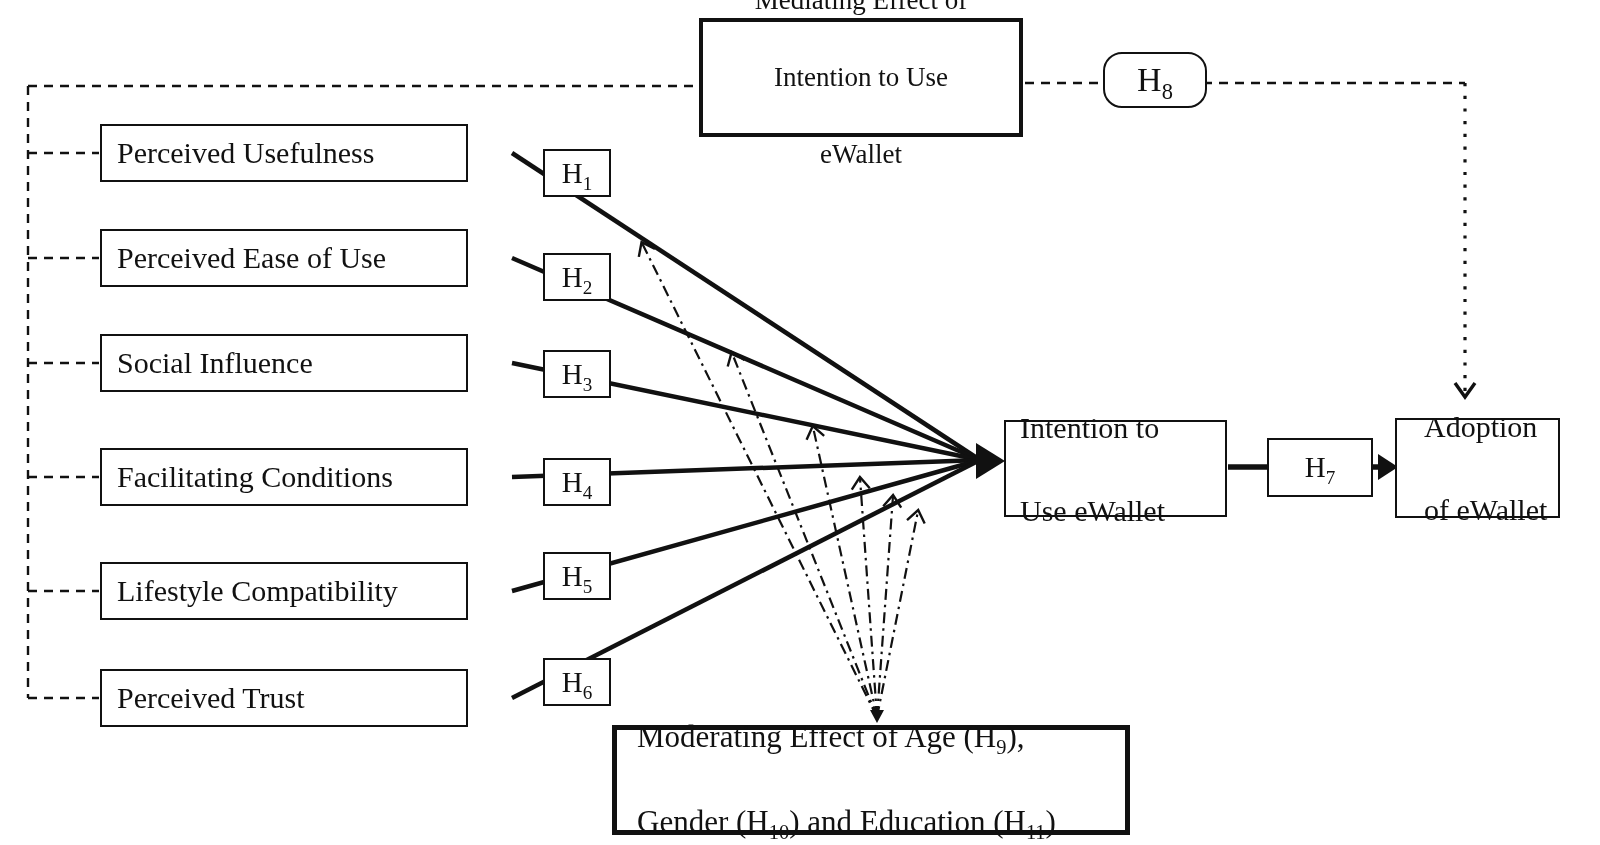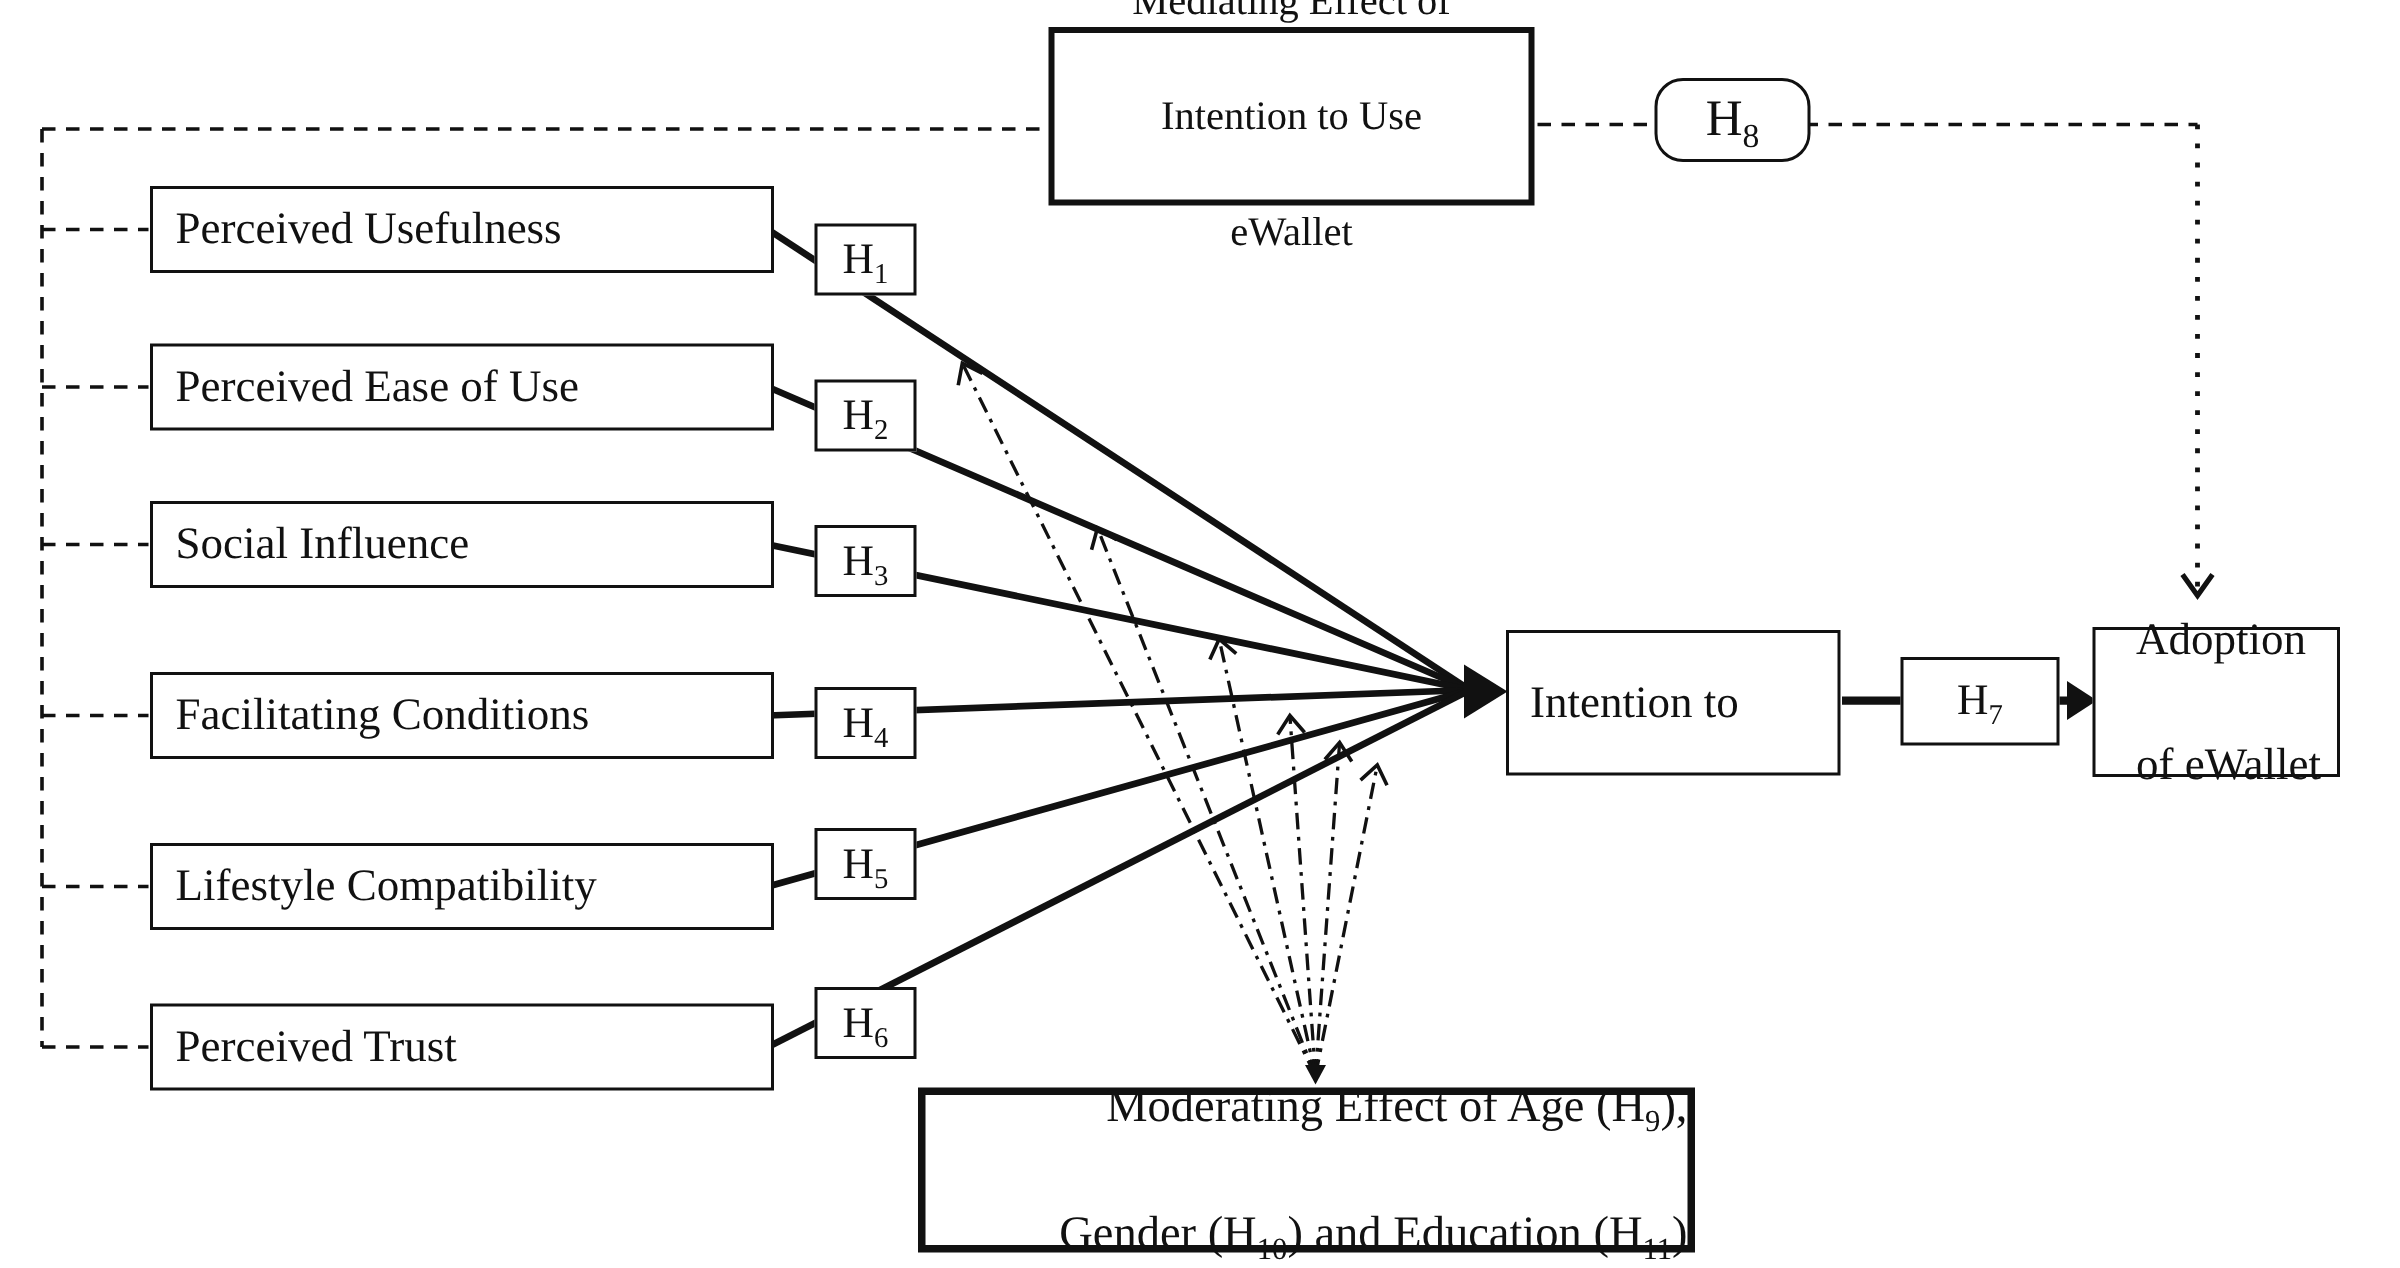"Perceived Usefulness" .construct { width: 416px -> 368px }
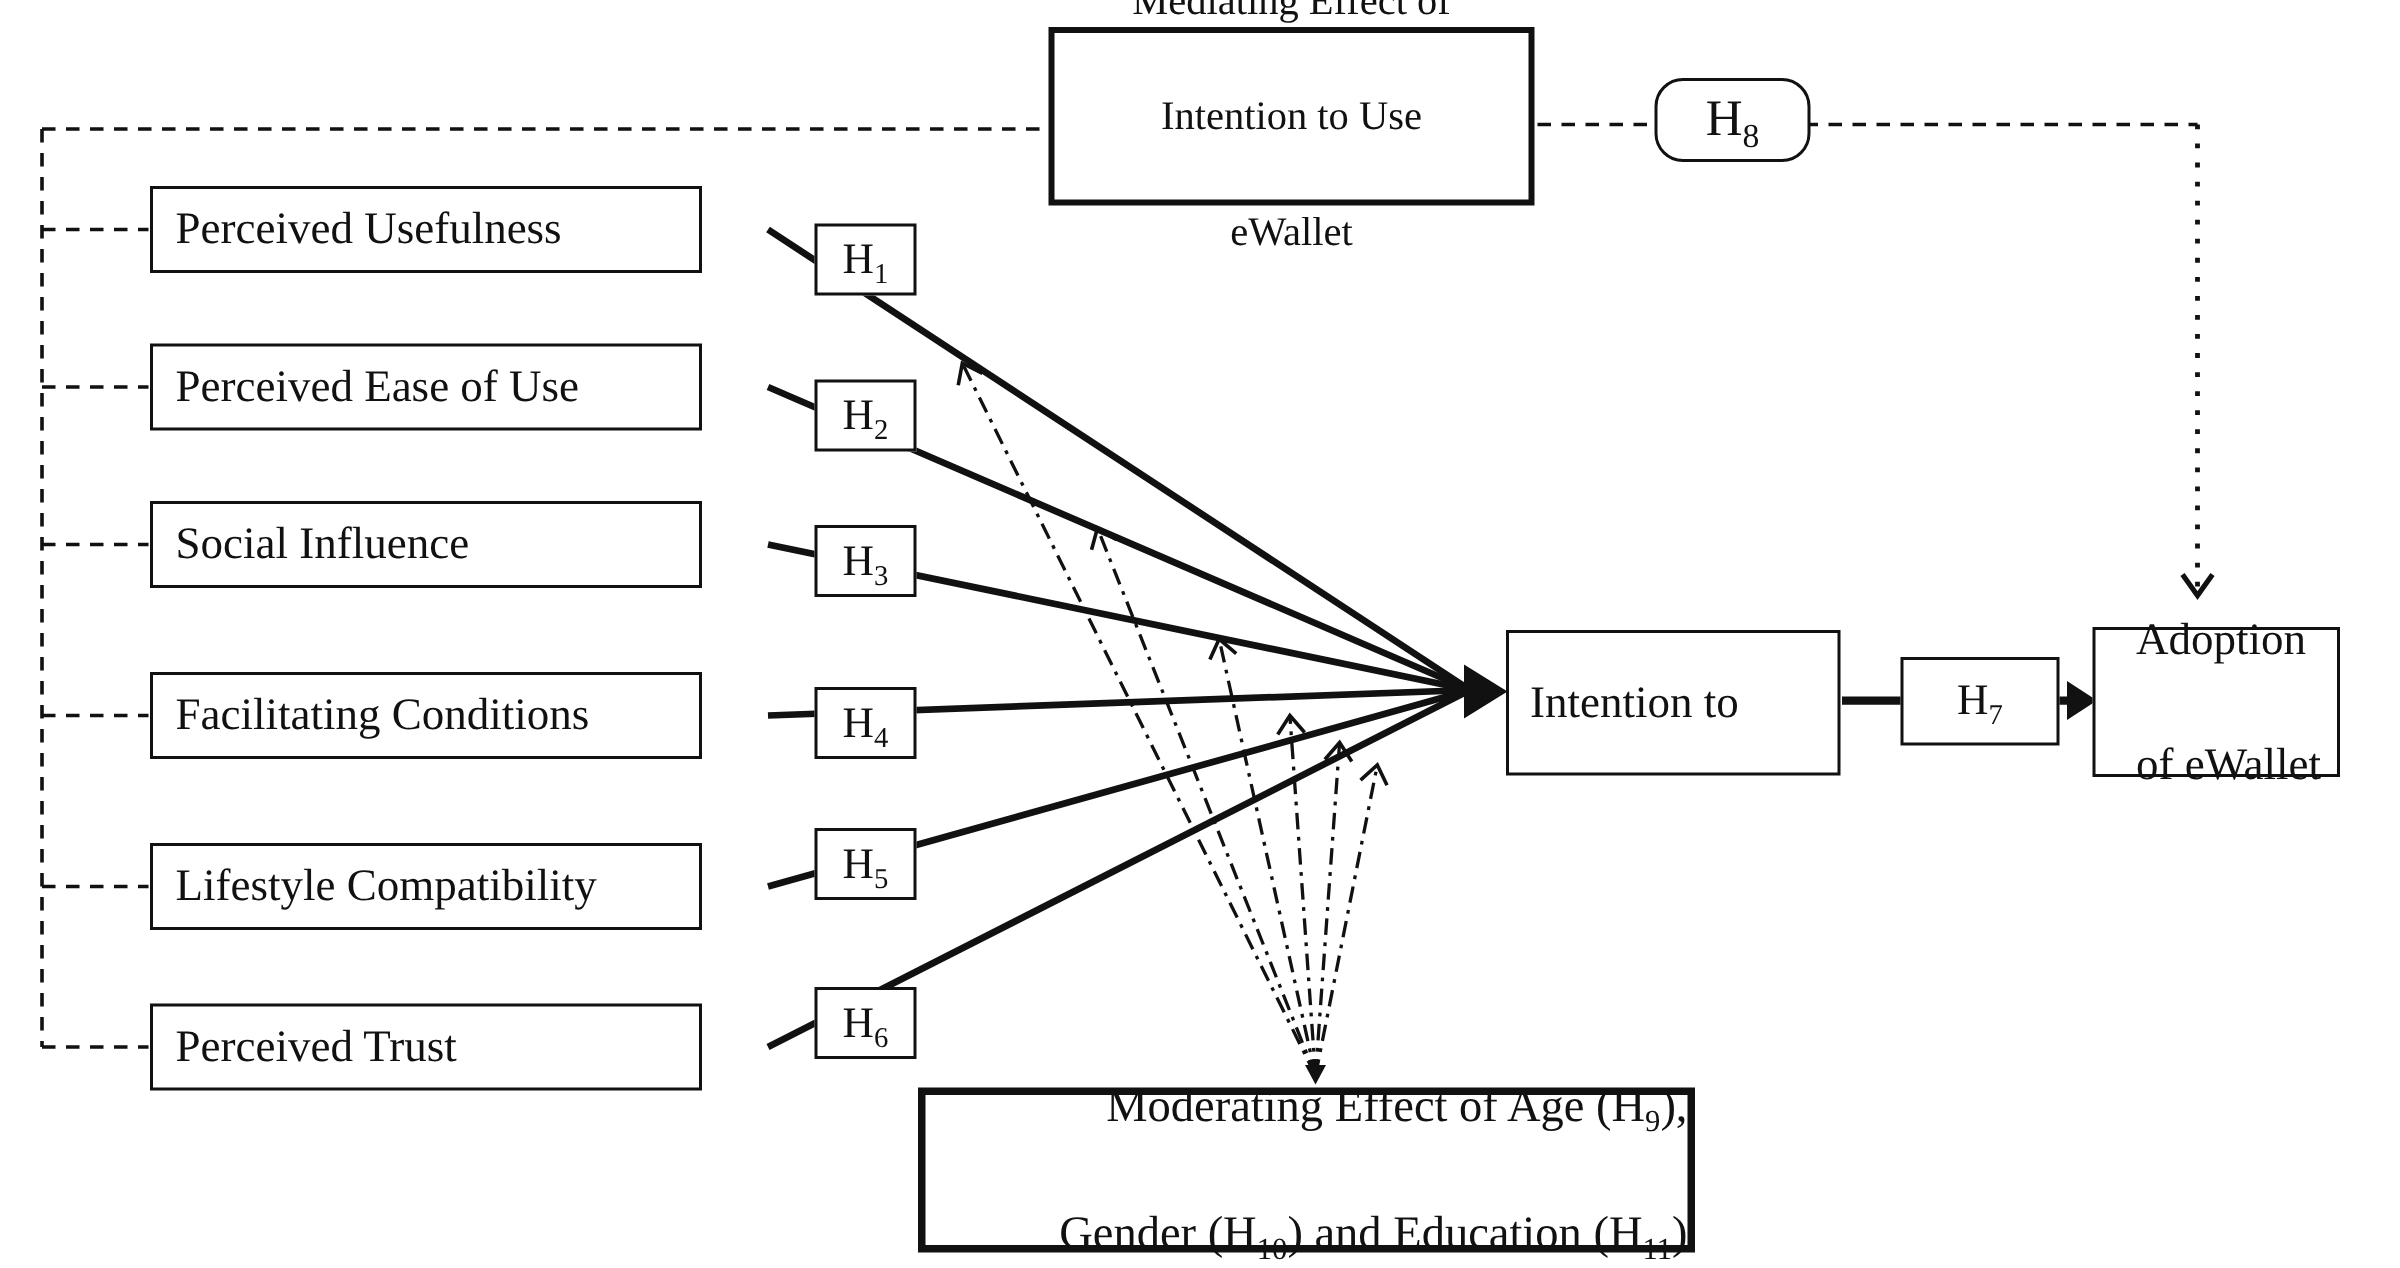"Use eWallet" div { html: none -> <div>Use eWallet</div> }
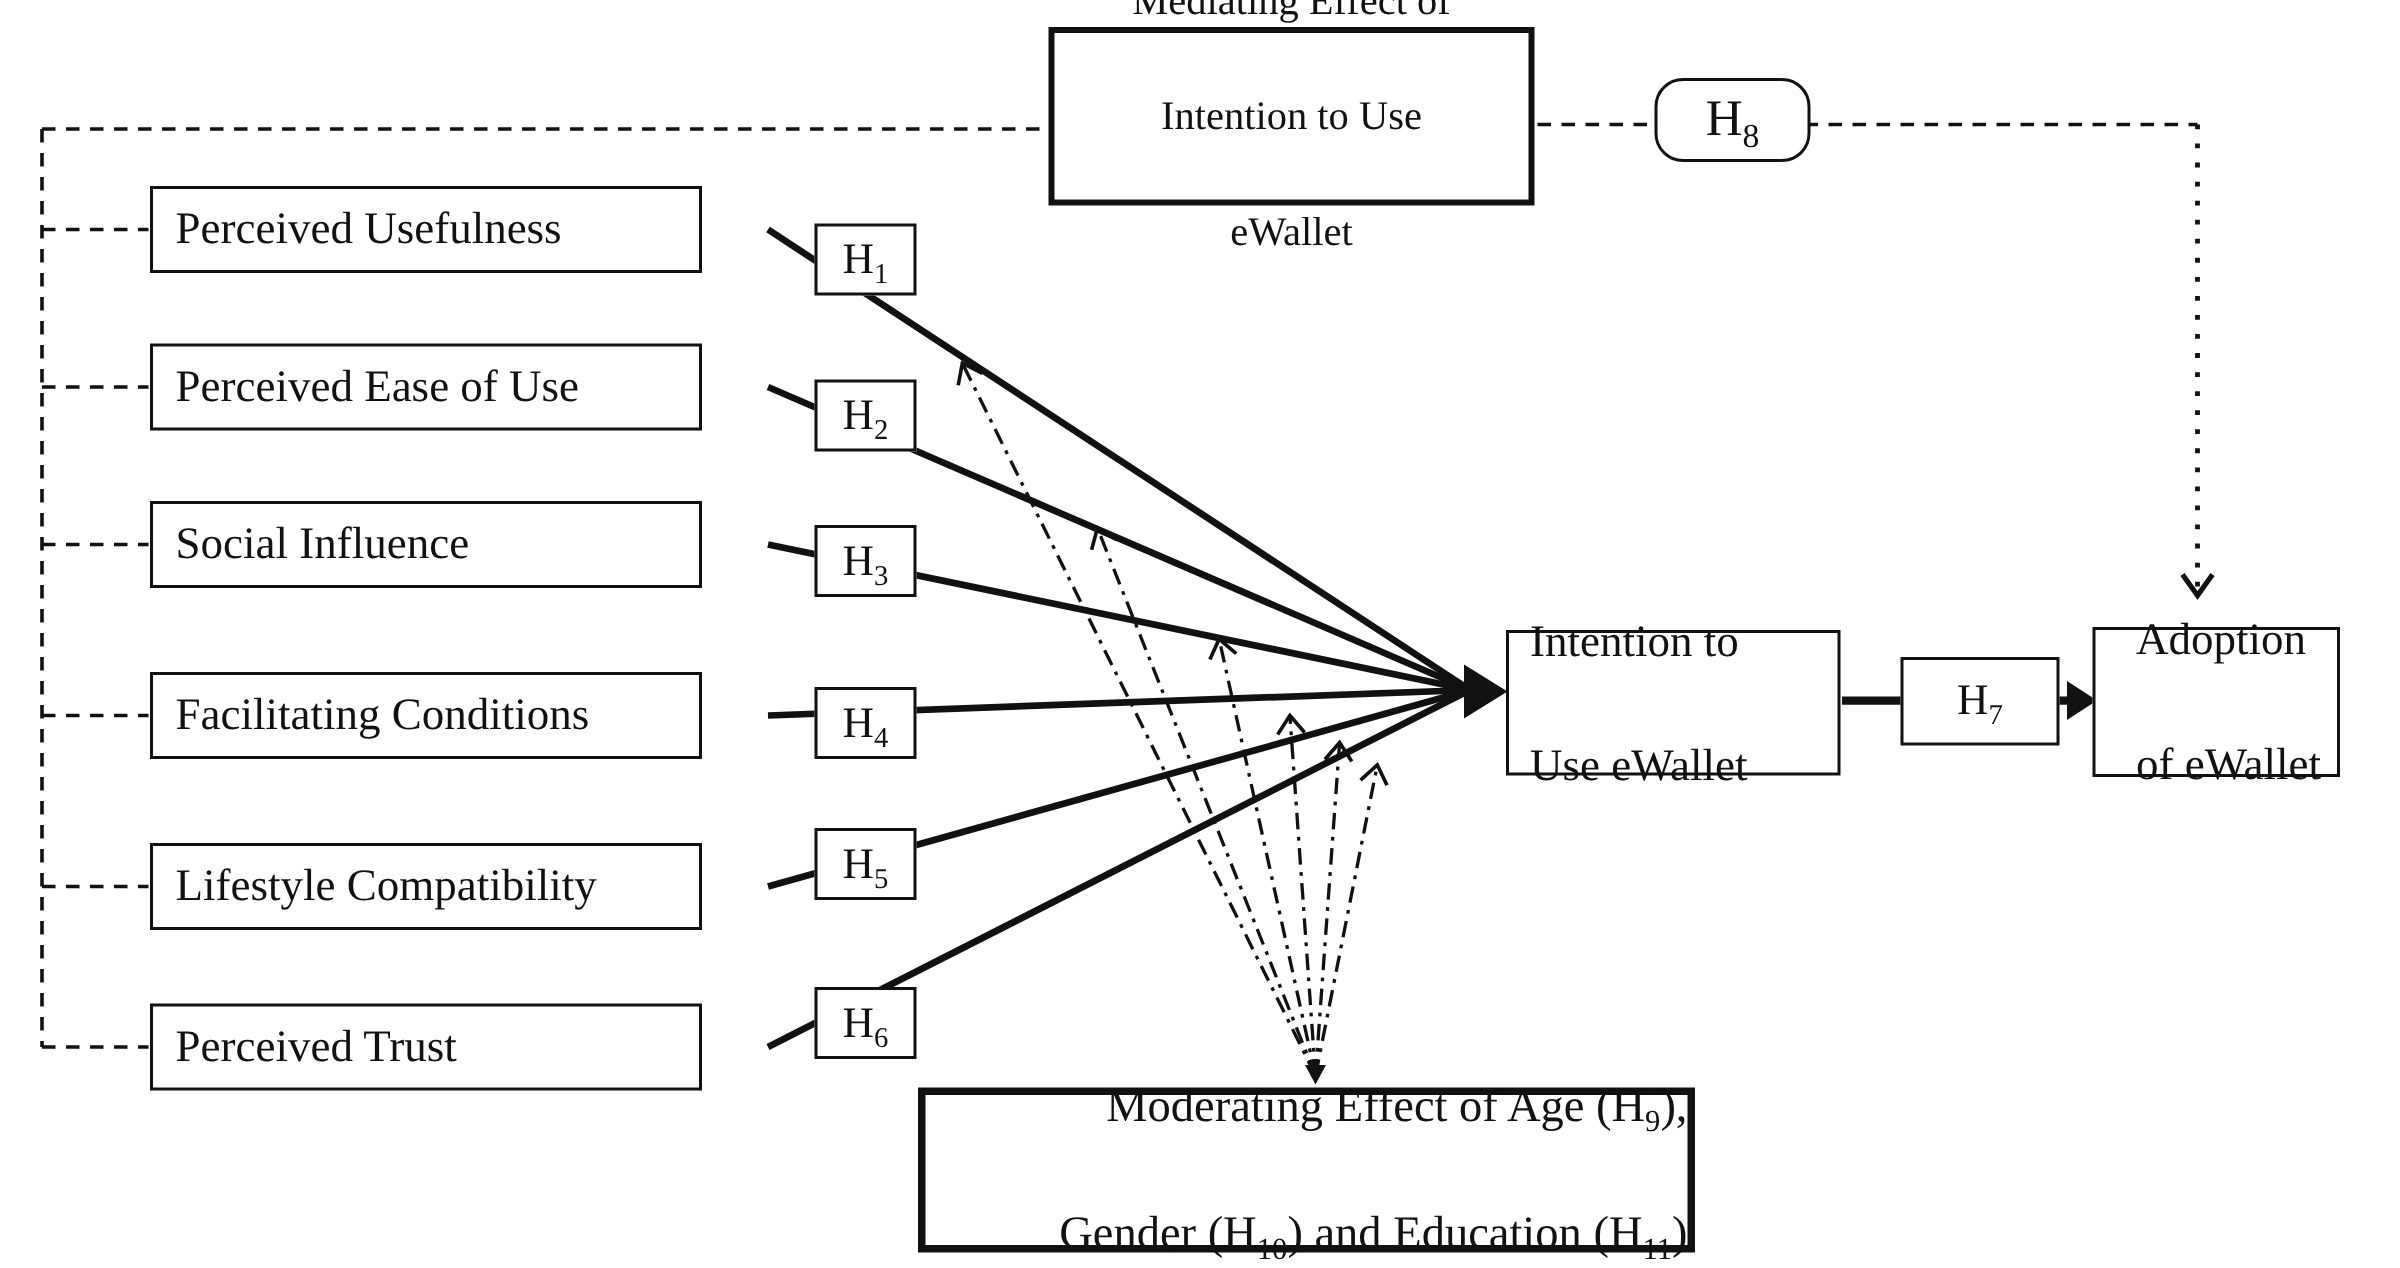"Moderating Effect of Age (H9)," .moderator { align-items: flex-end -> flex-start }
